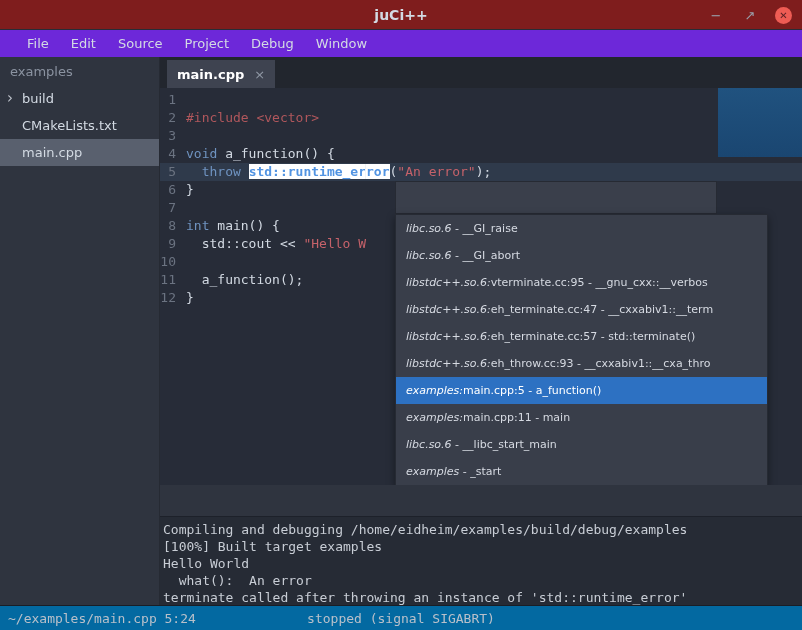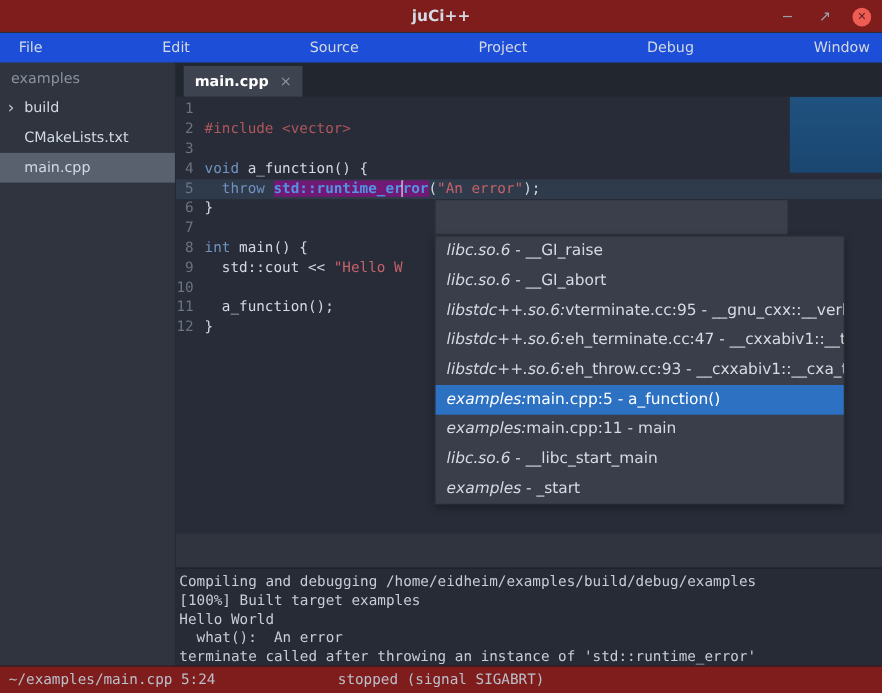"File" .menubar { background: #1d4ed8 -> #6d28d9; justify-content: space-between -> none; padding-left: 6px -> 16px }
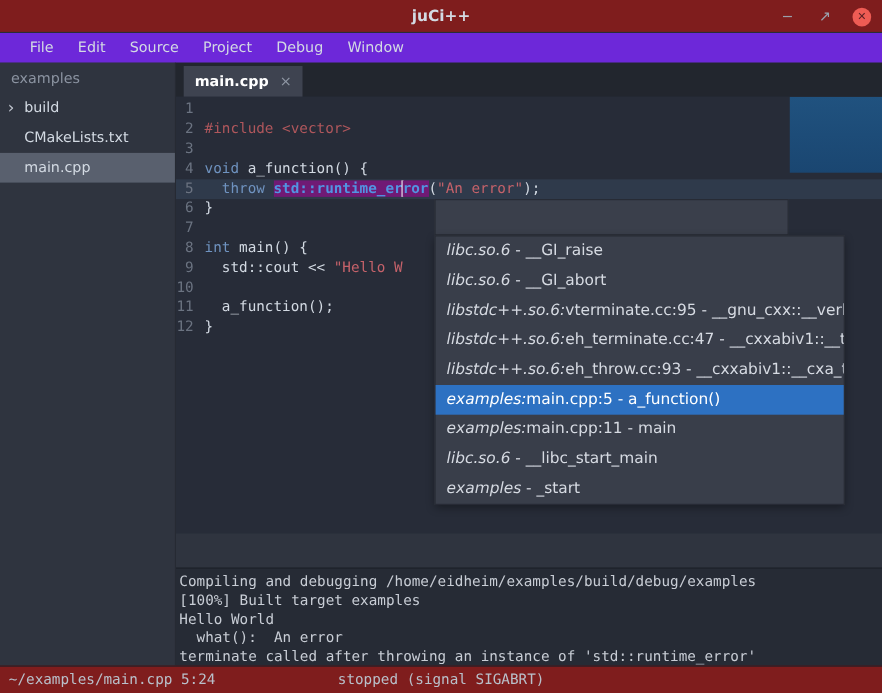"std::runtime_er" .tk-type { background: #701a75 -> #ffffff }
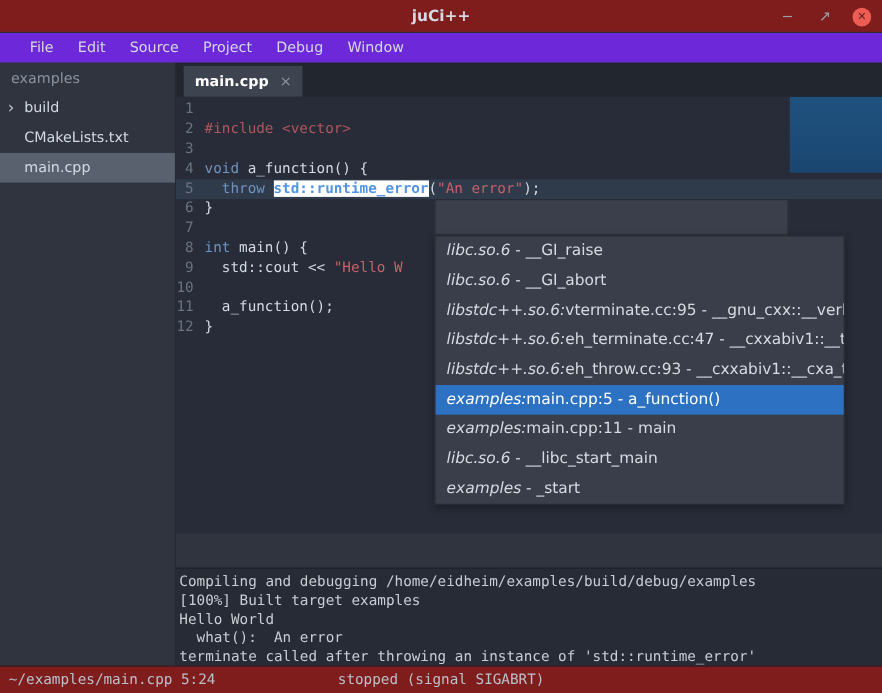"libc.so.6 - __GI_raise" .pop-row { font-size: 14px -> 11px }
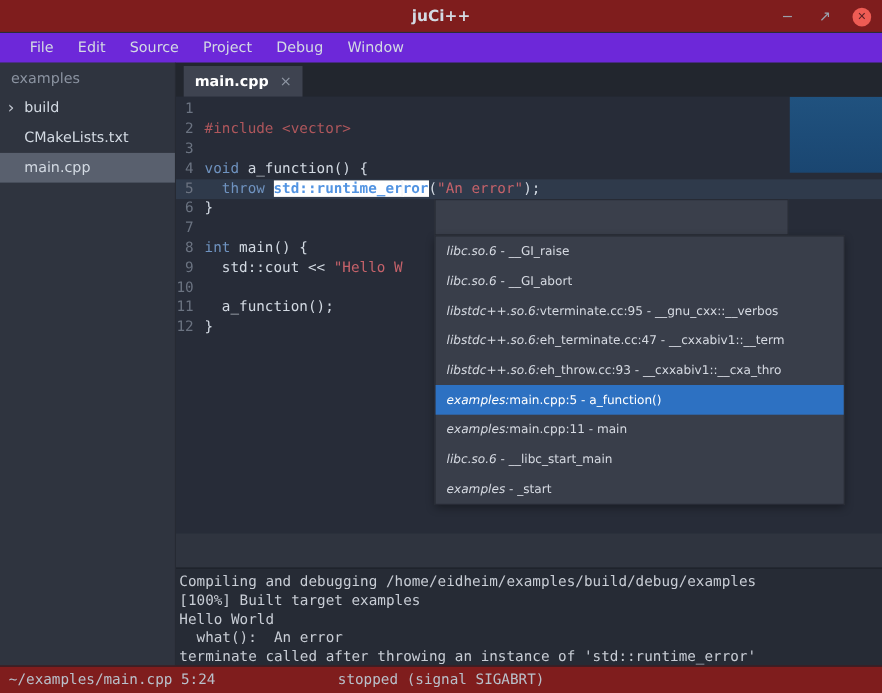"libstdc++.so.6:eh_terminate.cc:57 -" div.pop-row { html: none -> <div><span>libstdc++.so.6:</span><span>eh_terminate.cc:57</span><span> - std::terminate()</span></div> }
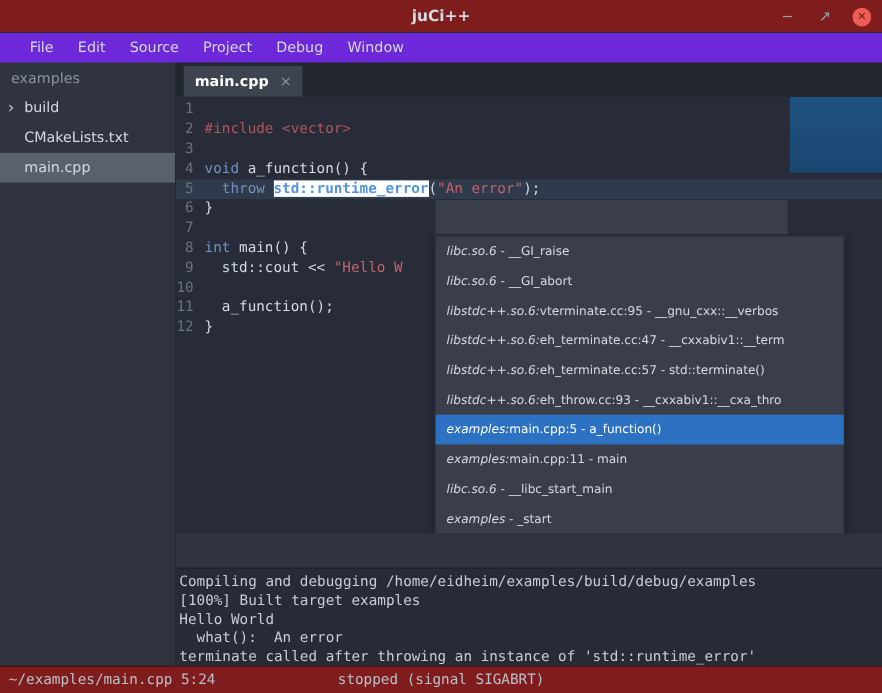"~/examples/main.cpp 5:24" .statusbar { background: #7f1d1d -> #0369a1 }
